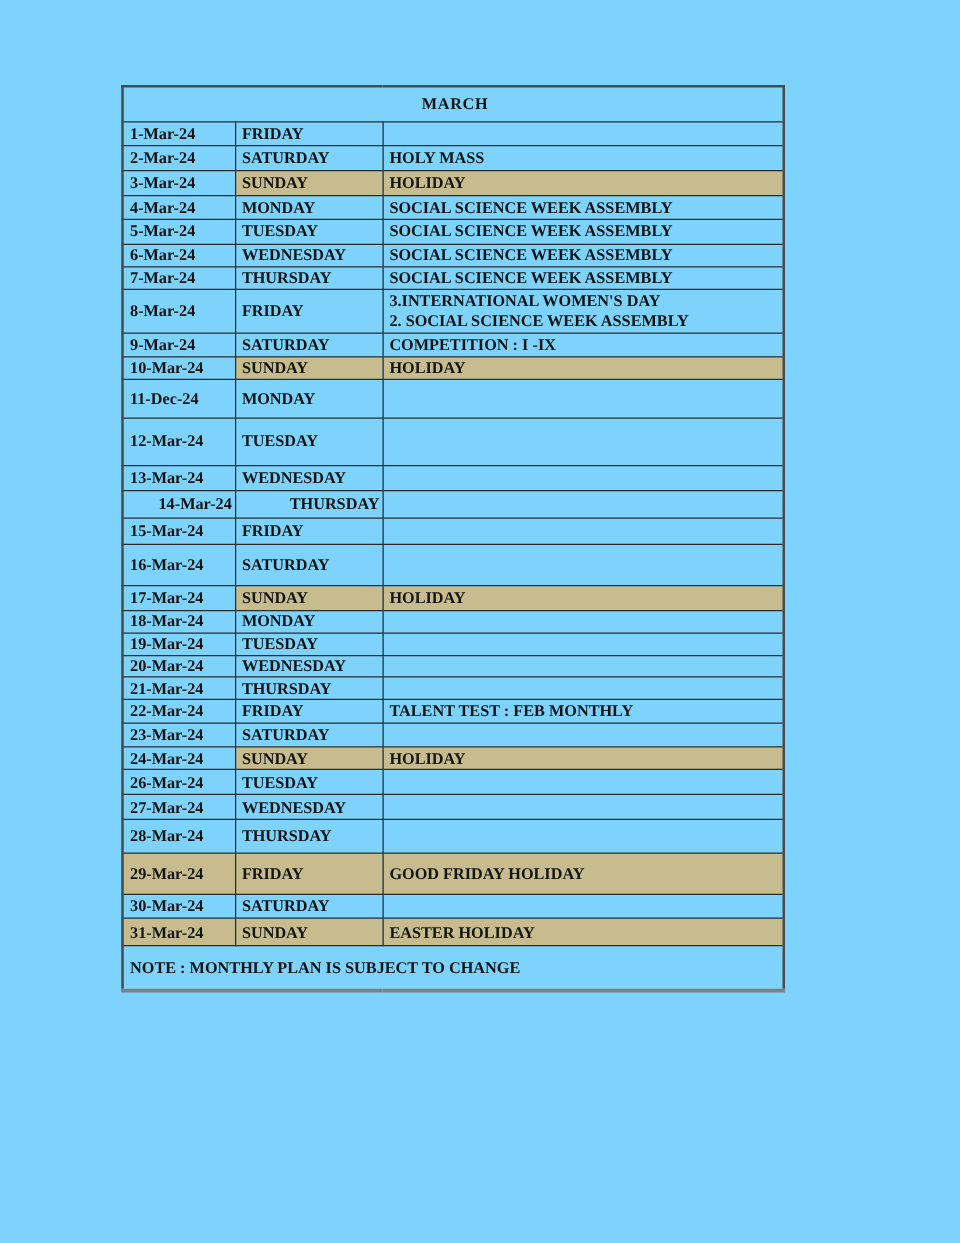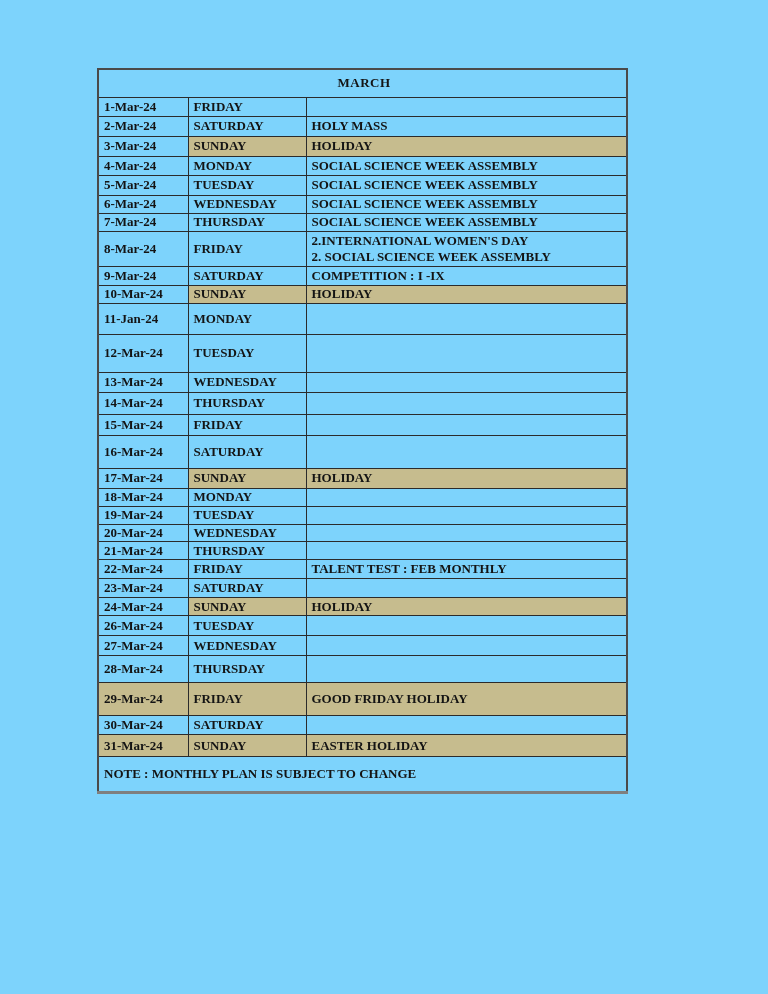"2.INTERNATIONAL WOMEN'S DAY" span.event-line { text: 2.INTERNATIONAL -> 3.INTERNATIONAL }
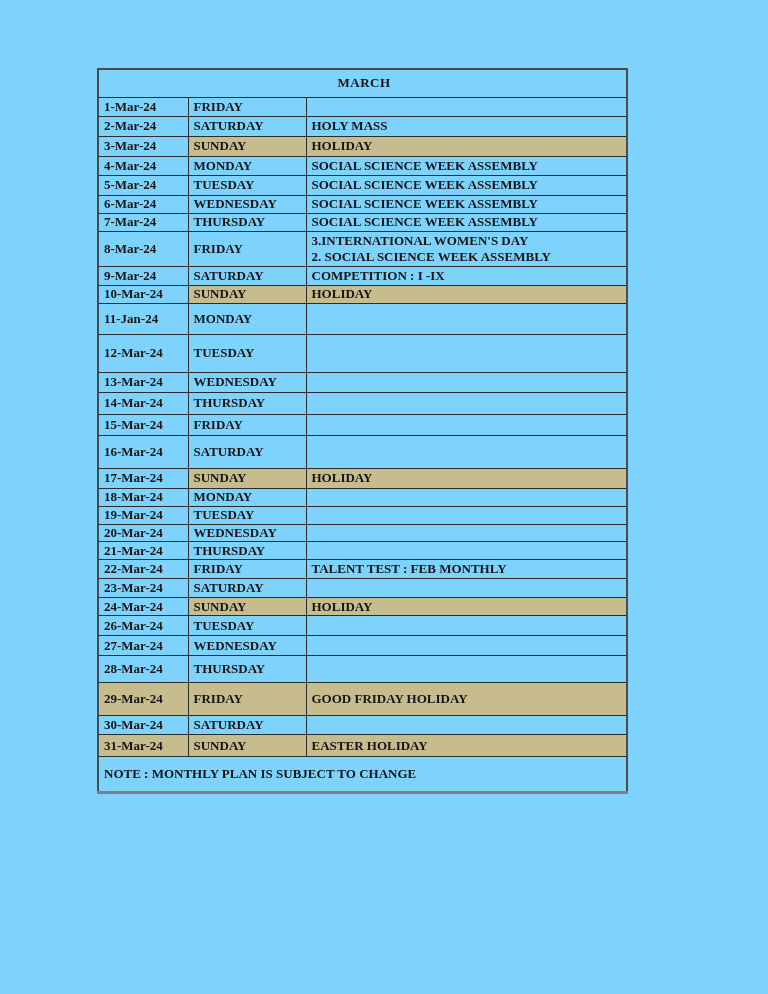"11-Jan-24" td.date-cell { text: 11-Jan-24 -> 11-Dec-24 }
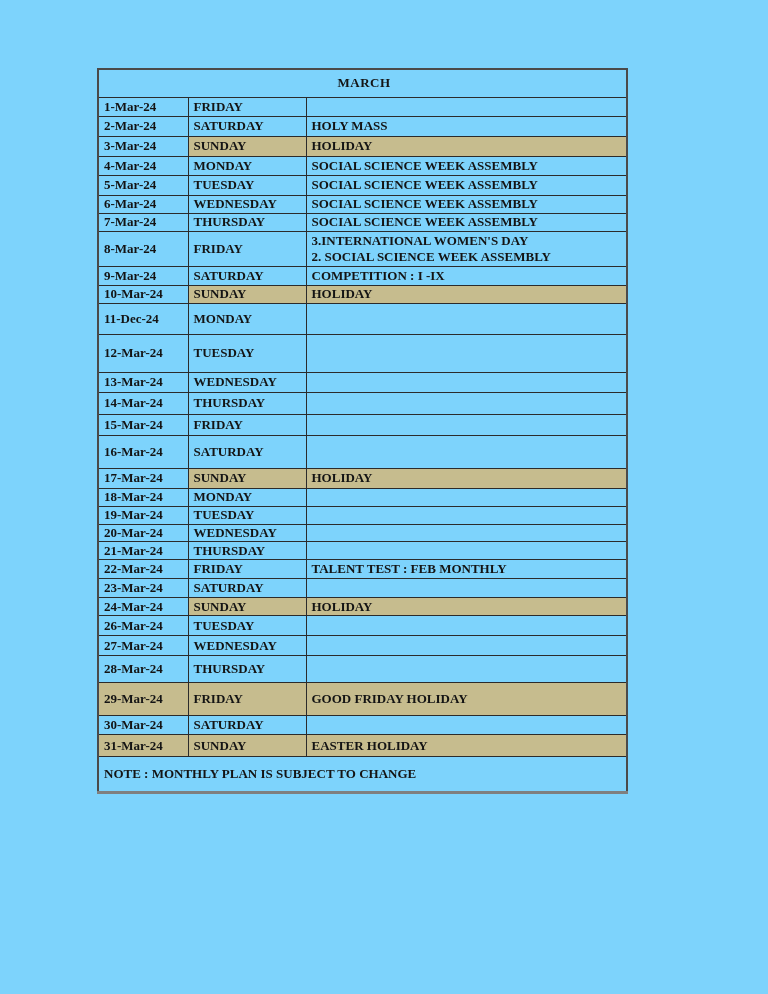"14-Mar-24" tr { text-align: none -> right }
